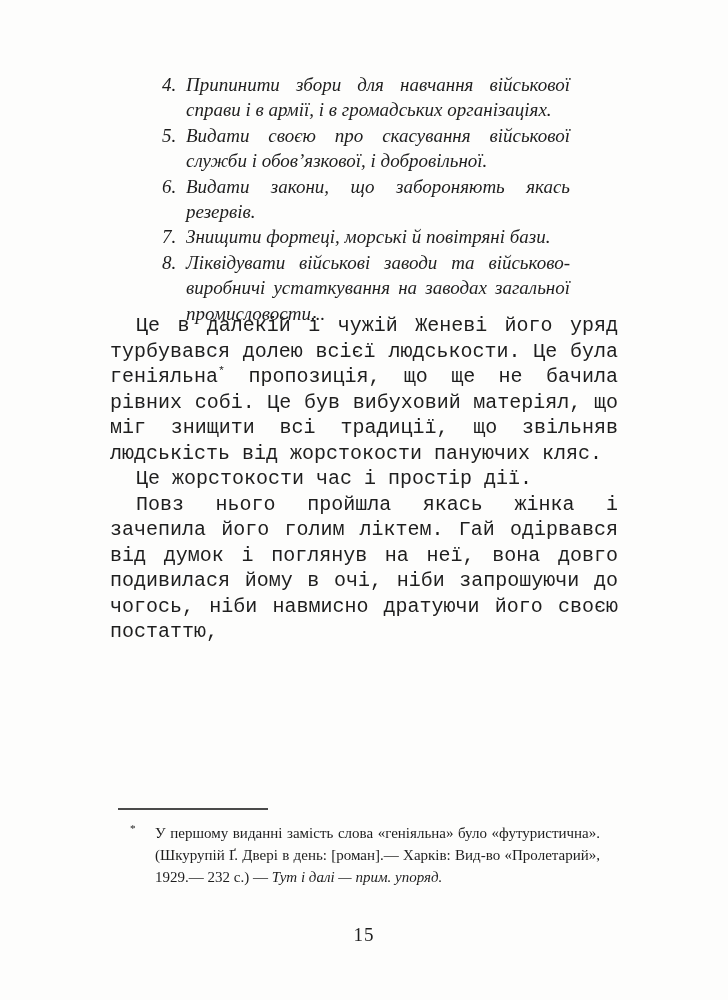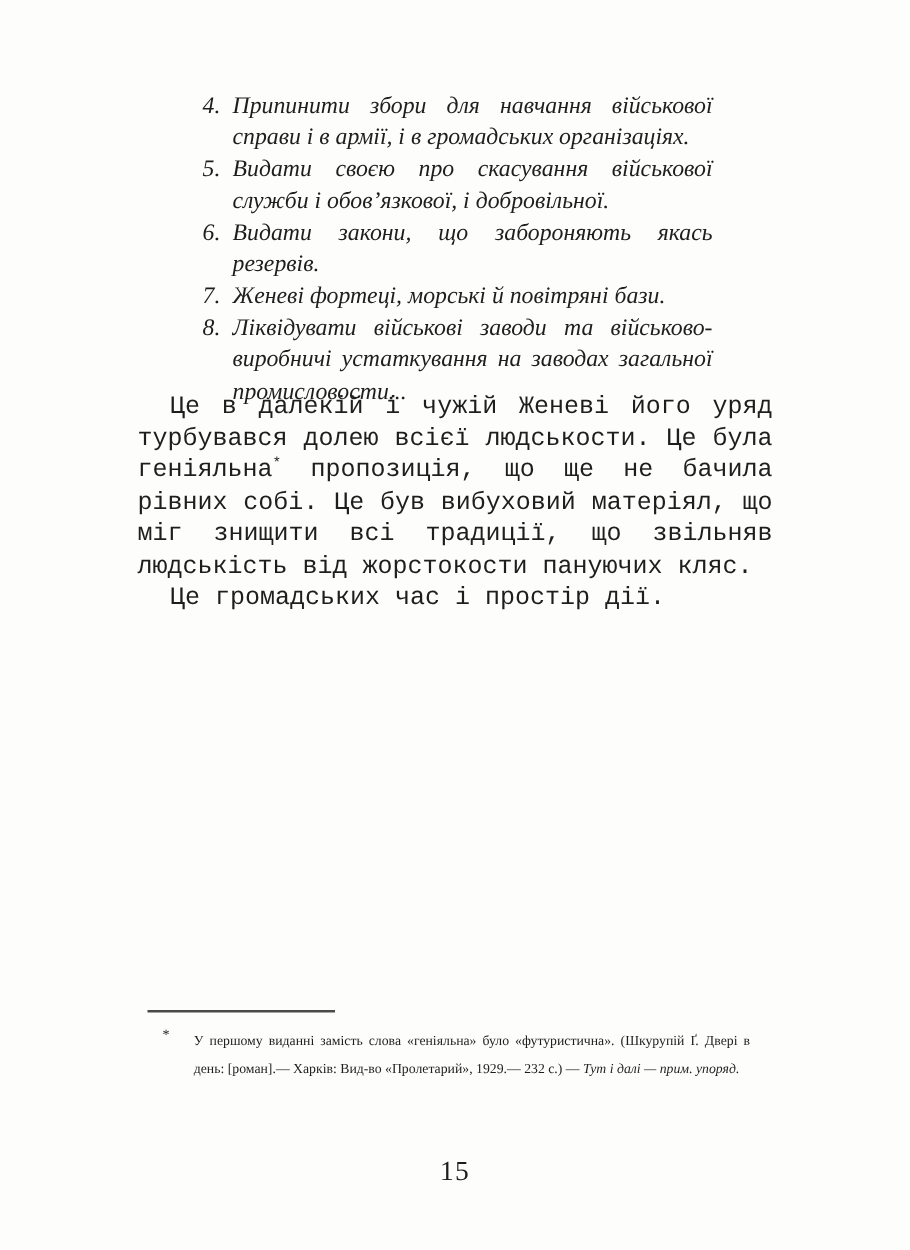"Женеві фортеці, морські й повітряні" span.q-text { text: Женеві -> Знищити }
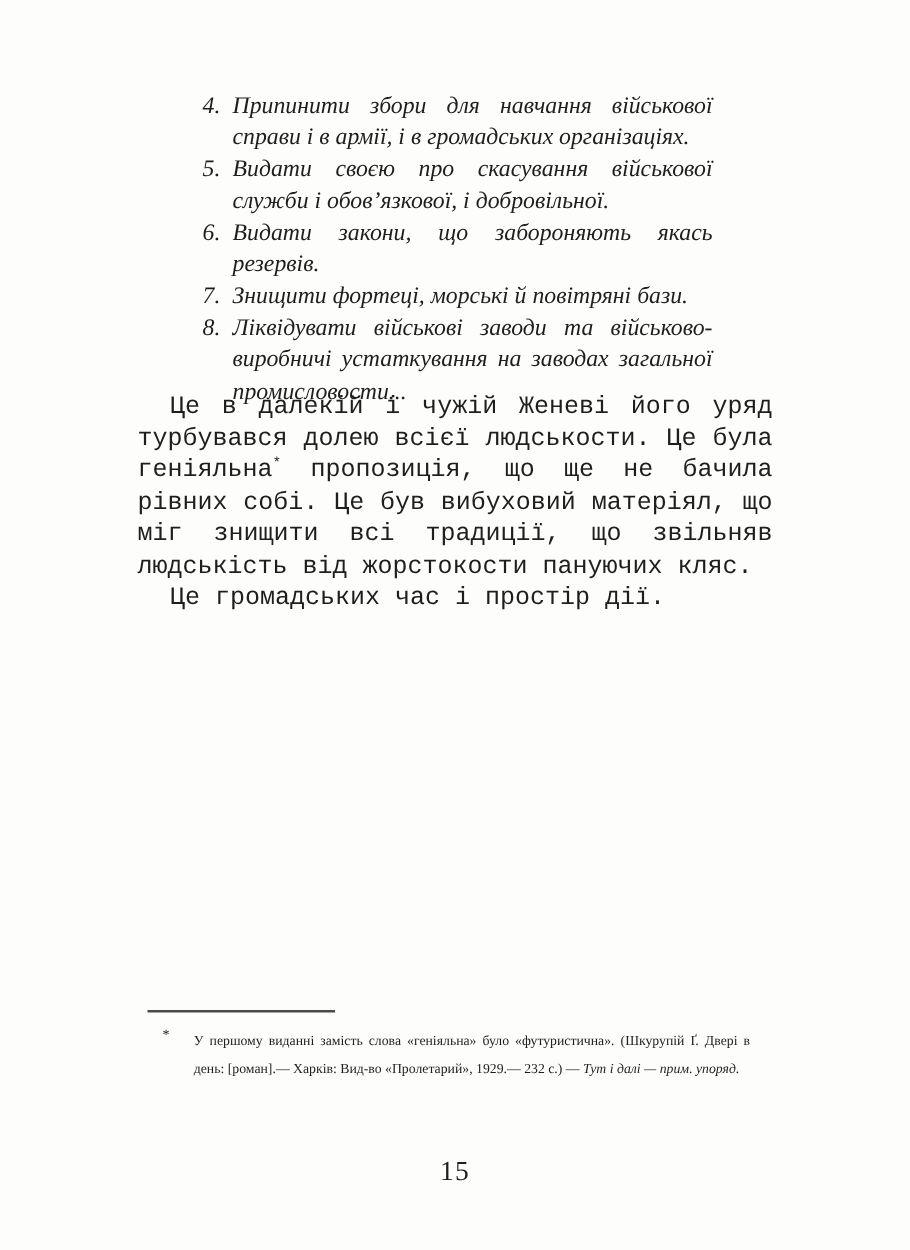"Це громадських час і простір" p.indent { text: громадських -> жорстокости }
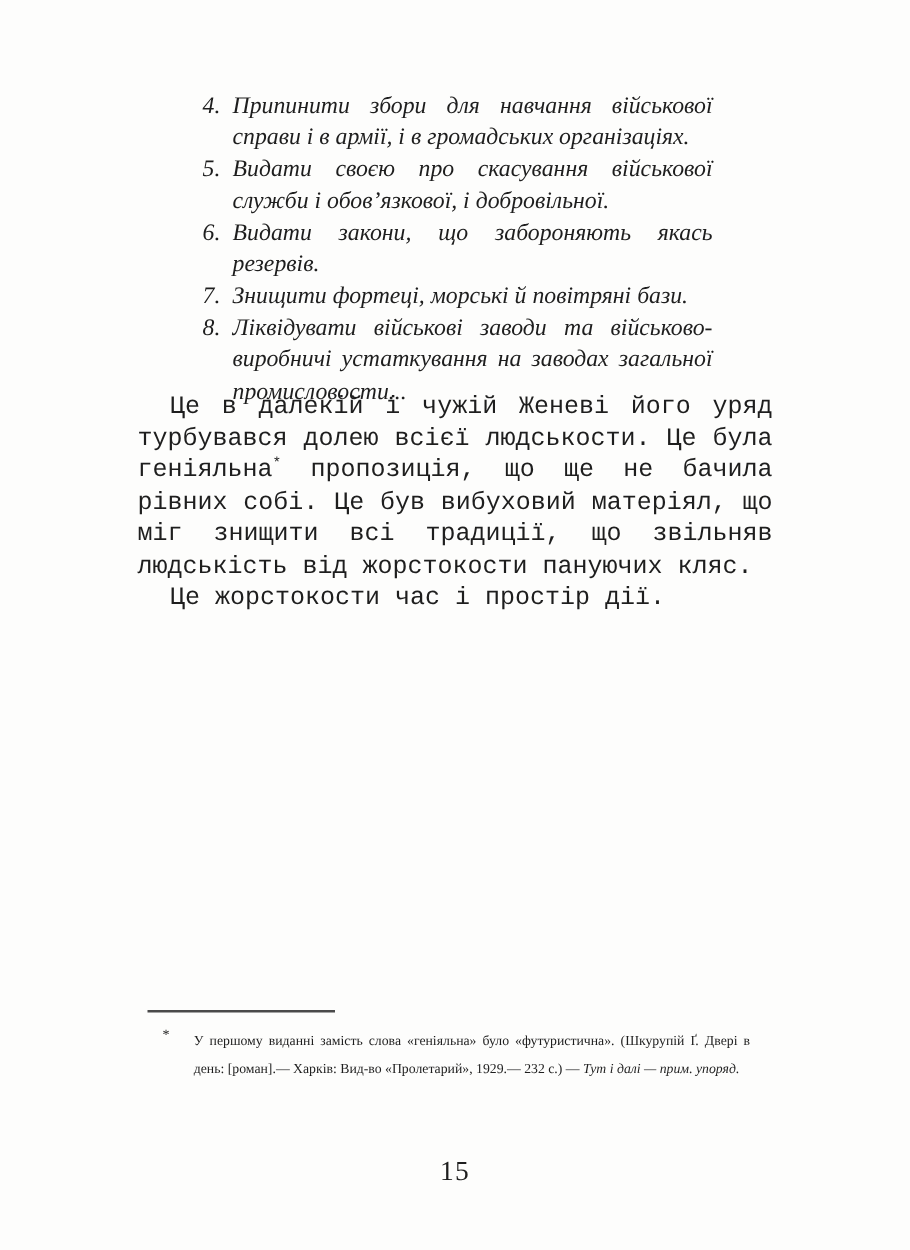"Повз нього пройшла якась жінка" p.indent { html: none -> <p>Повз нього пройшла якась жінка і зачепила його голим ліктем. Гай одірвався від думок і поглянув на неї, вона довго подивилася йому в очі, ніби запрошуючи до чогось, ніби навмисно дратуючи його своєю постаттю,</p> }
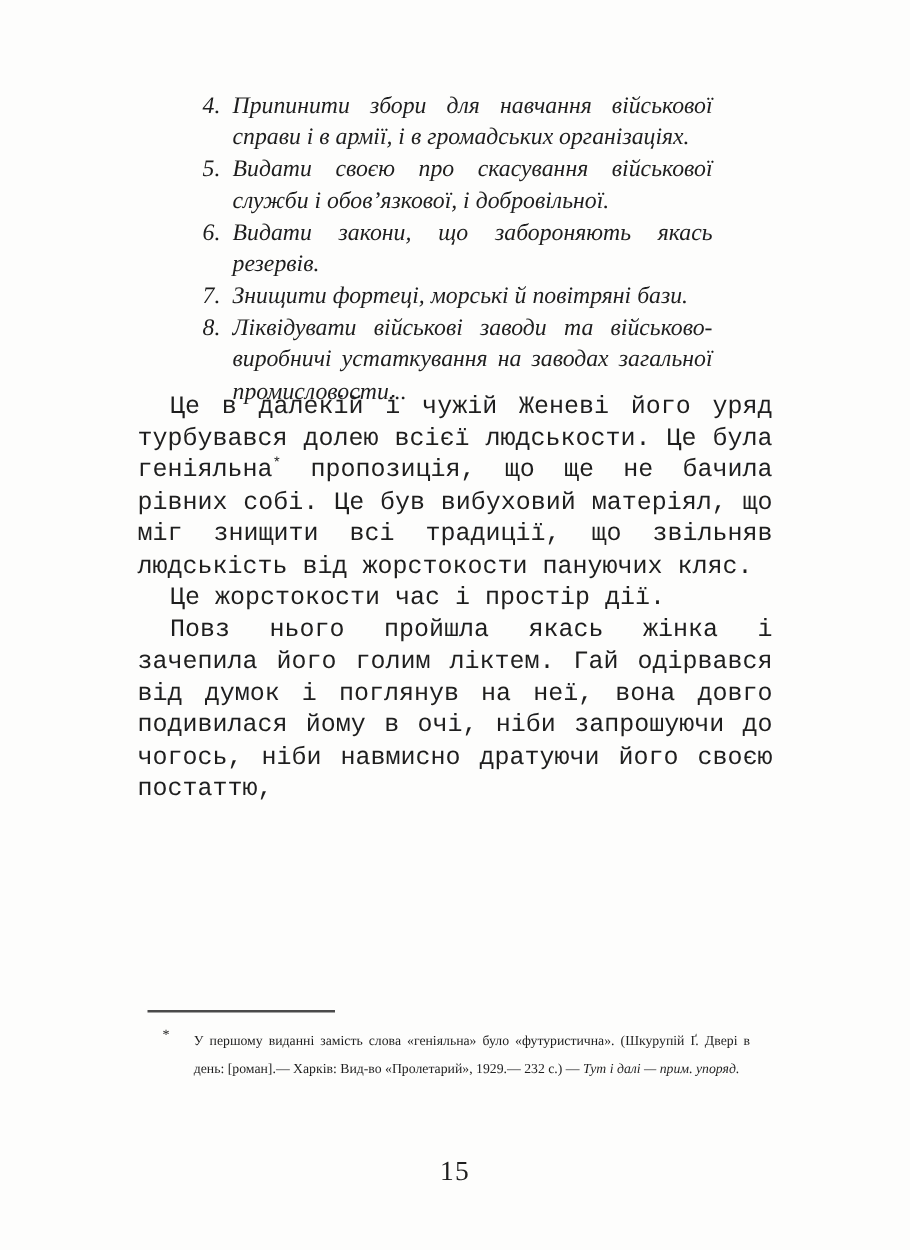"У першому виданні замість слова" .fn-text { font-size: 11px -> 15px }
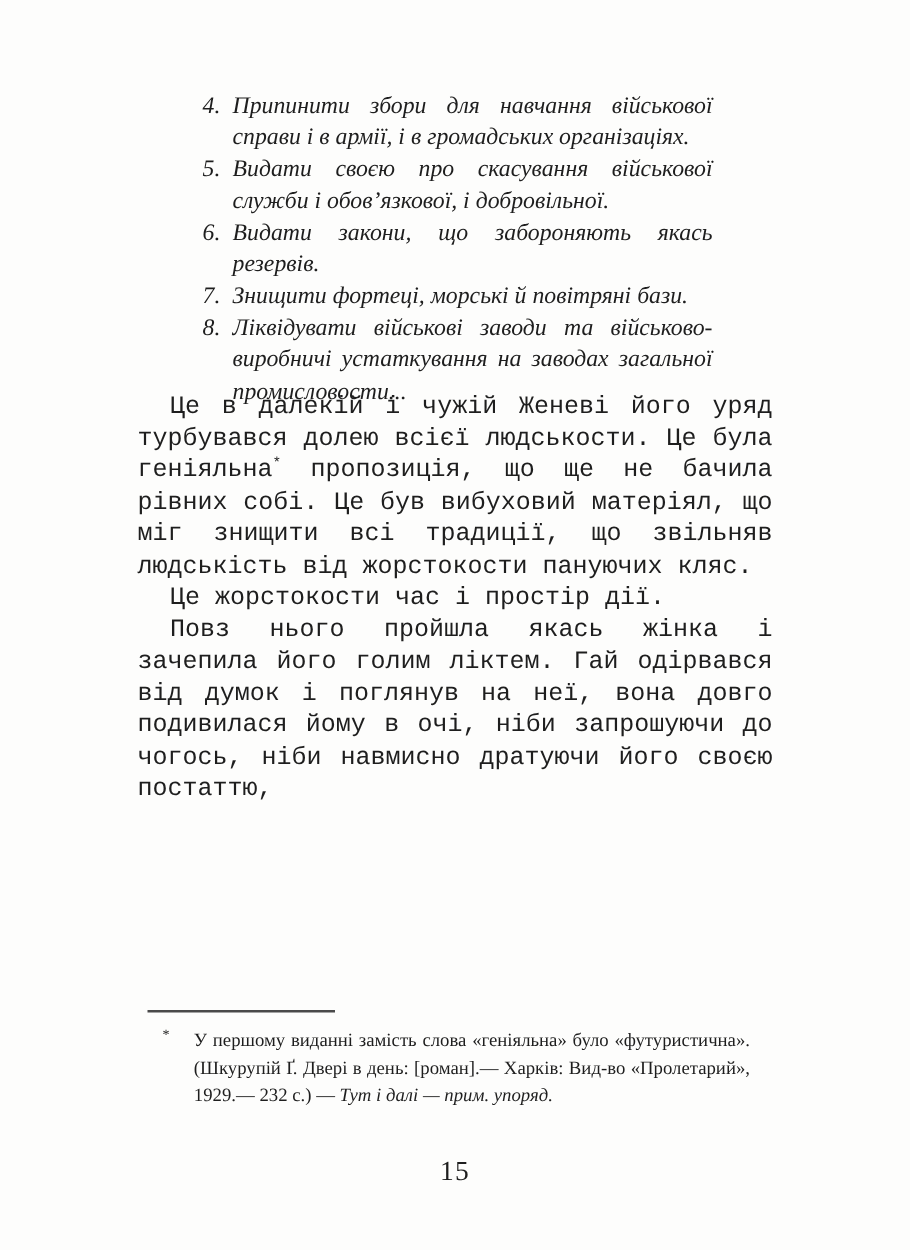"15" .page-num { font-size: 22px -> 19px }
